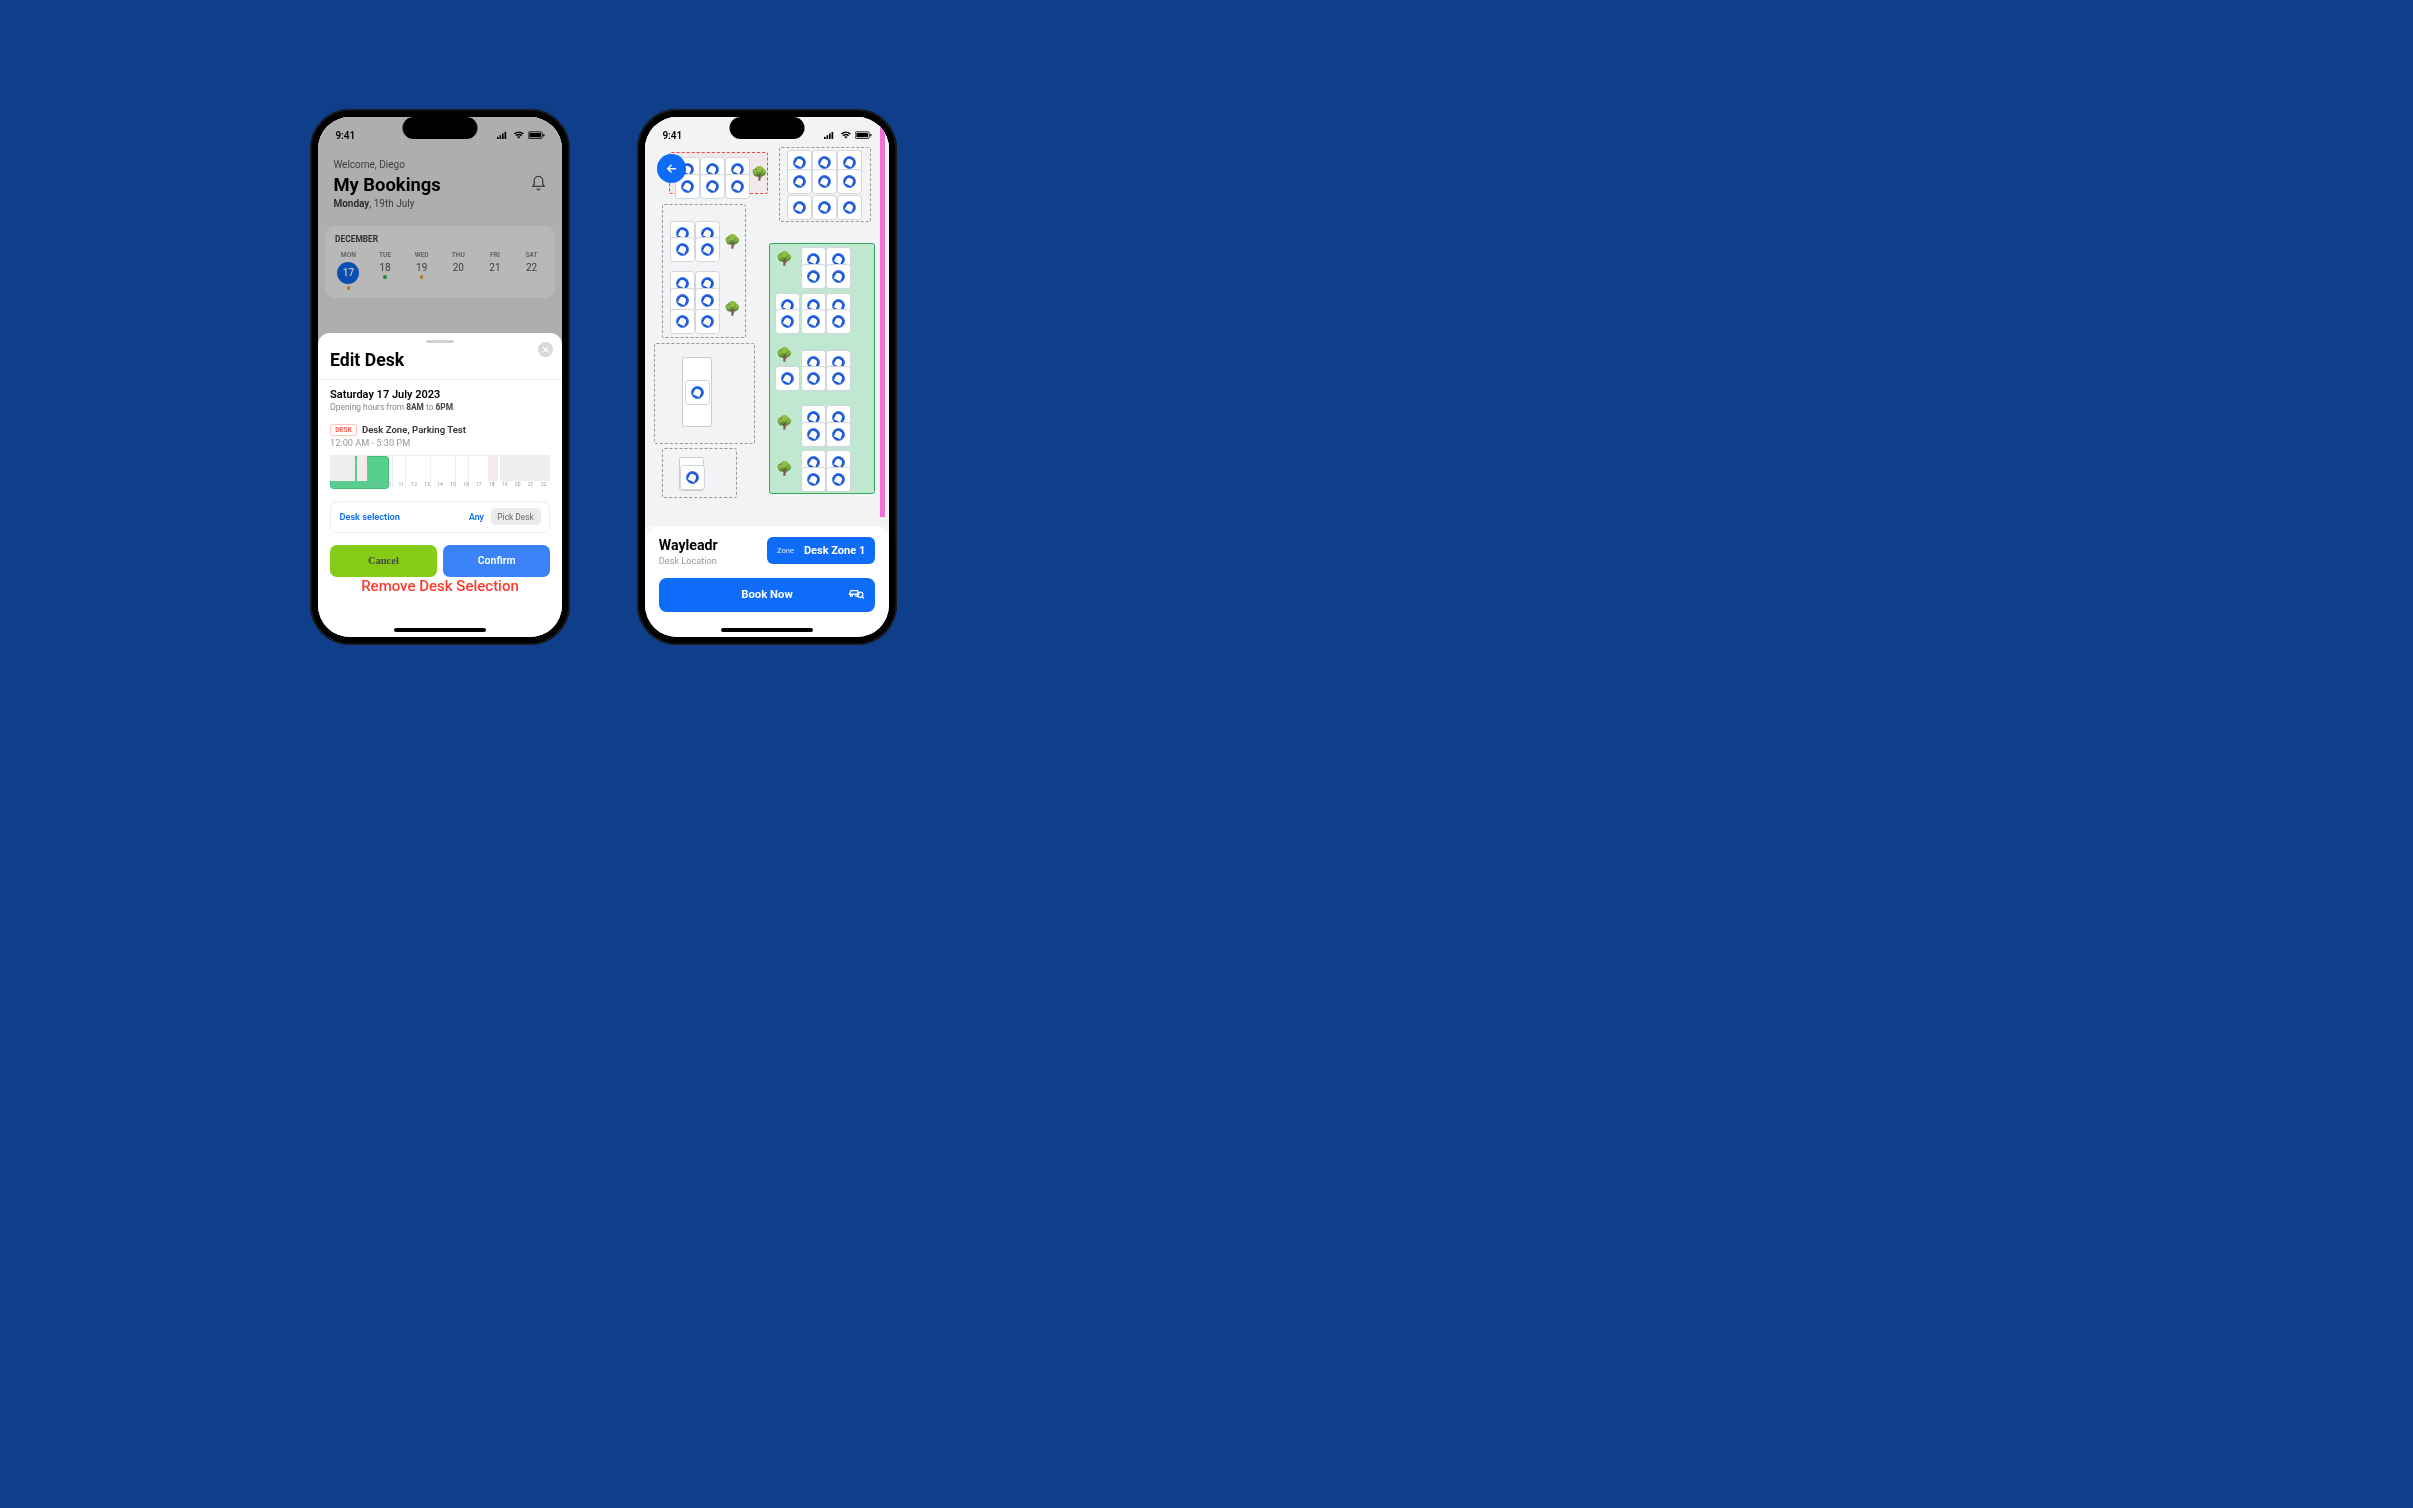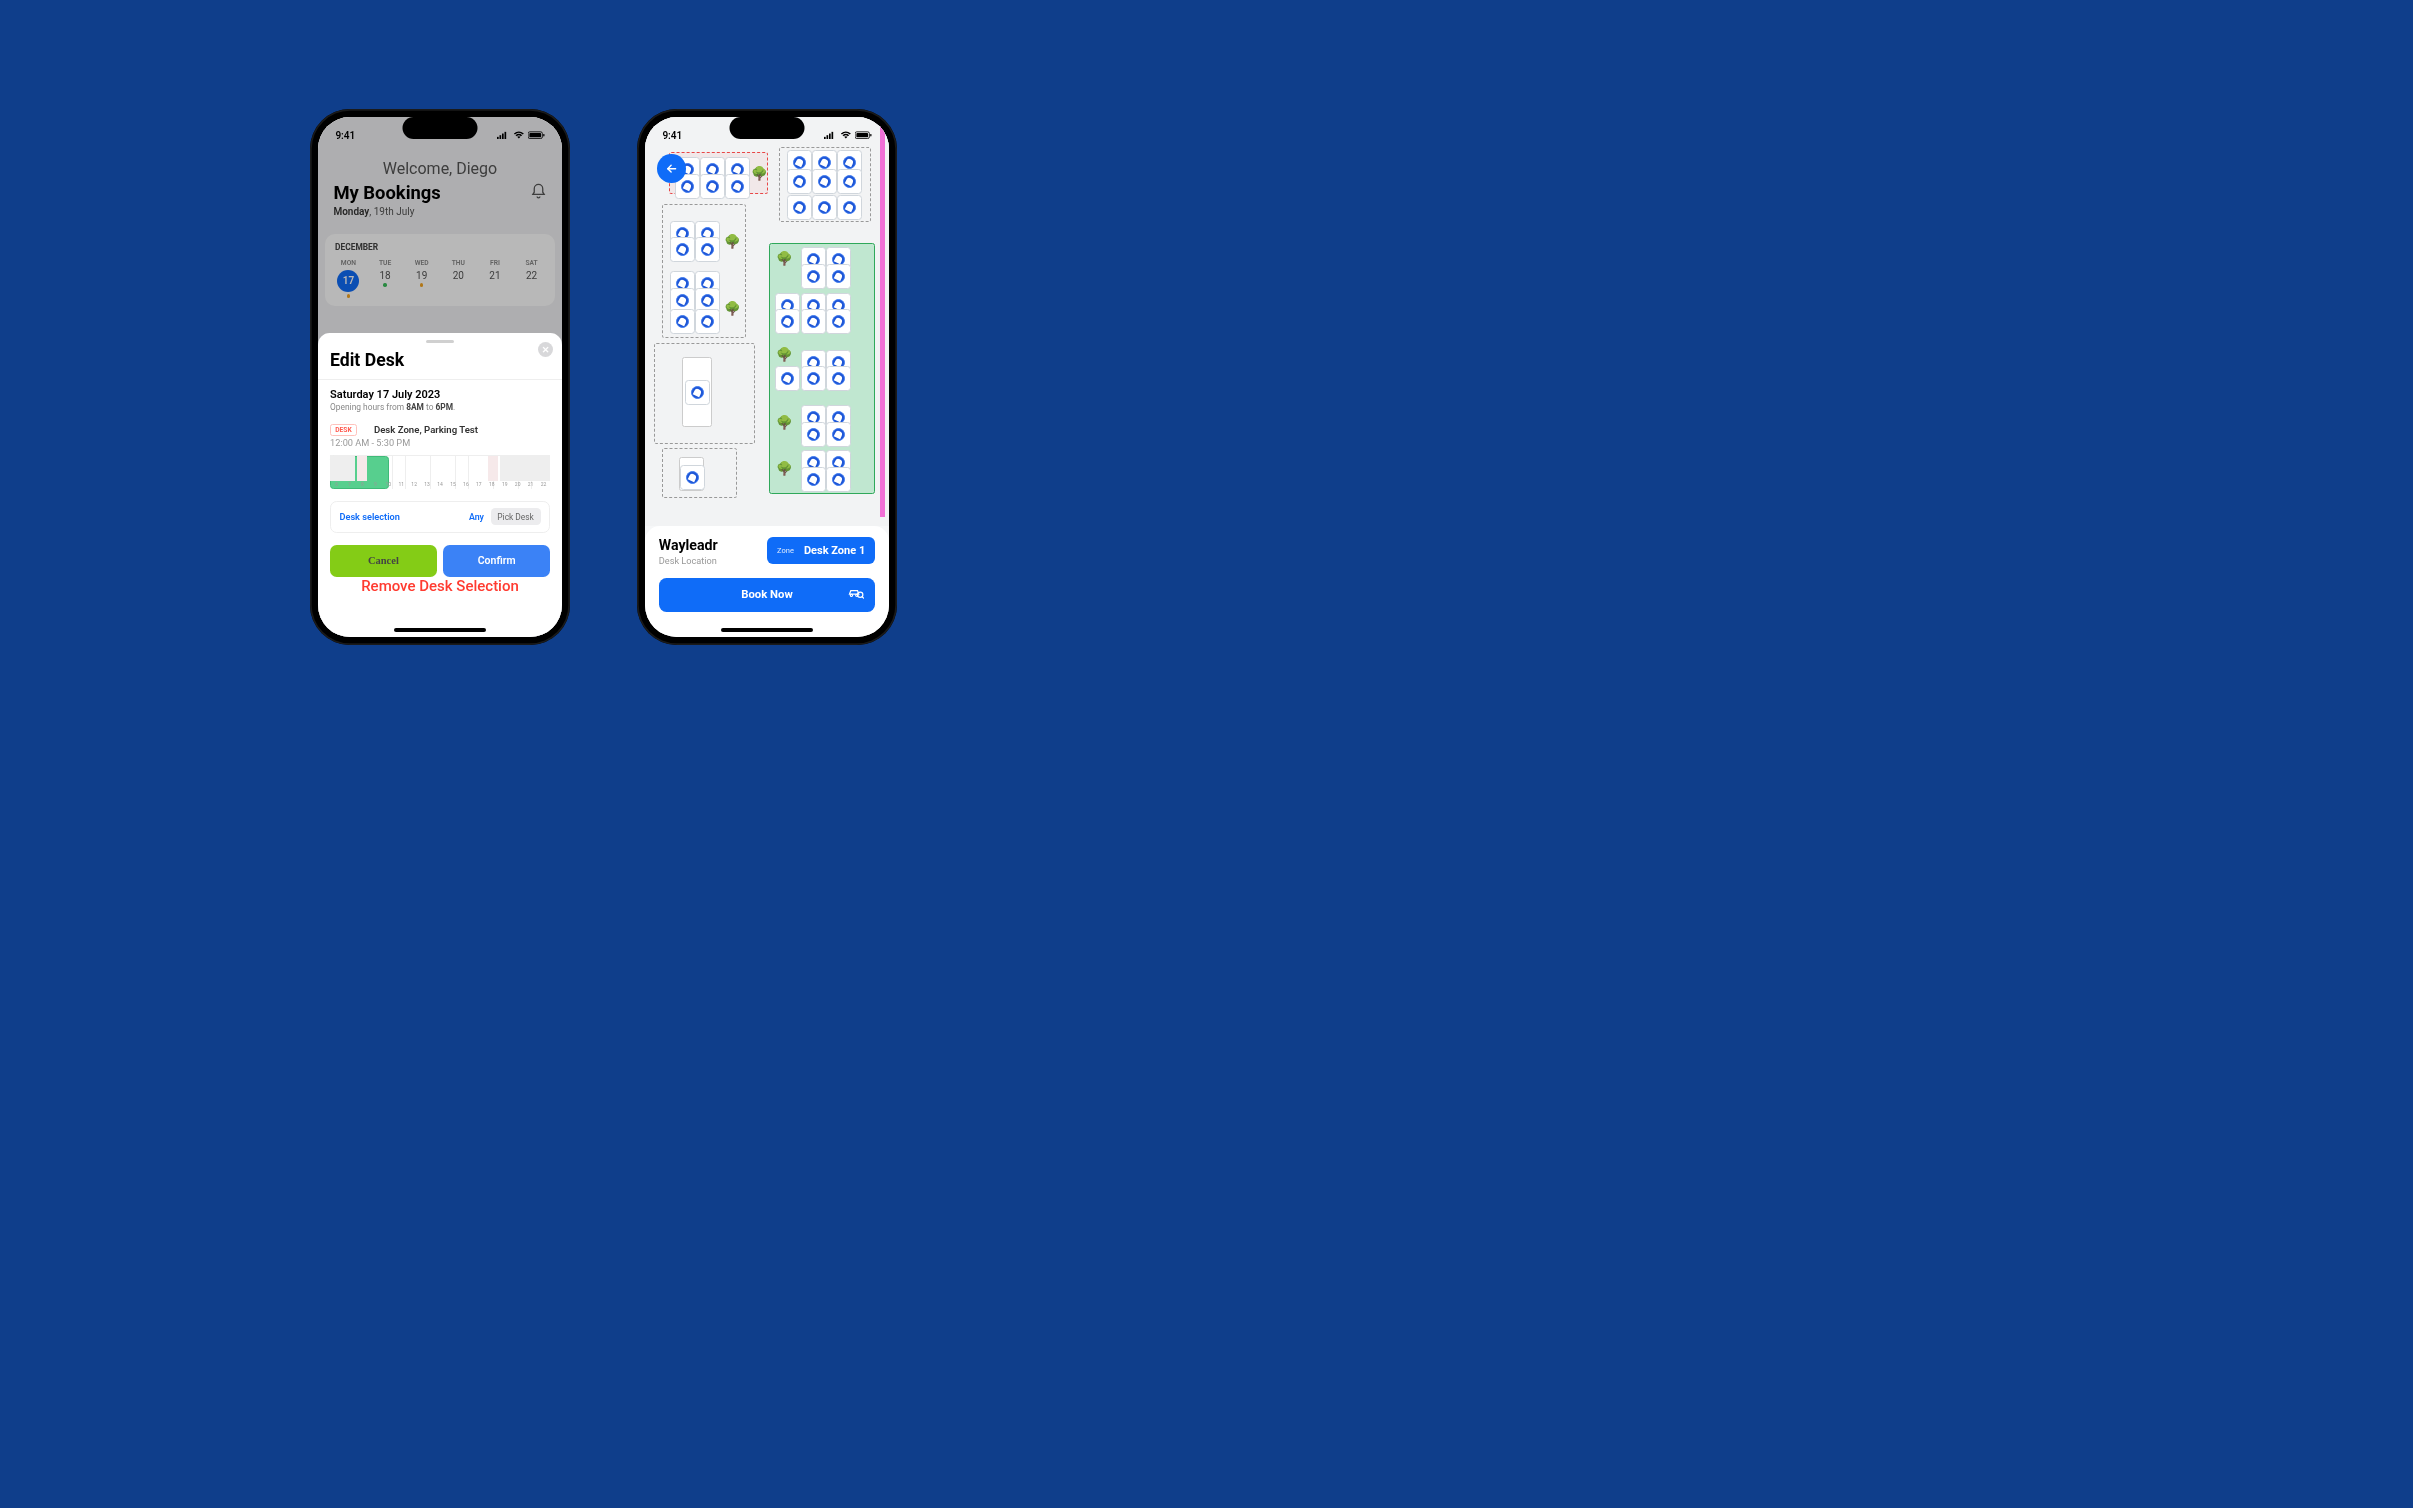"Welcome, Diego" .p1-welcome { font-size: 16px -> 10px; text-align: center -> none }
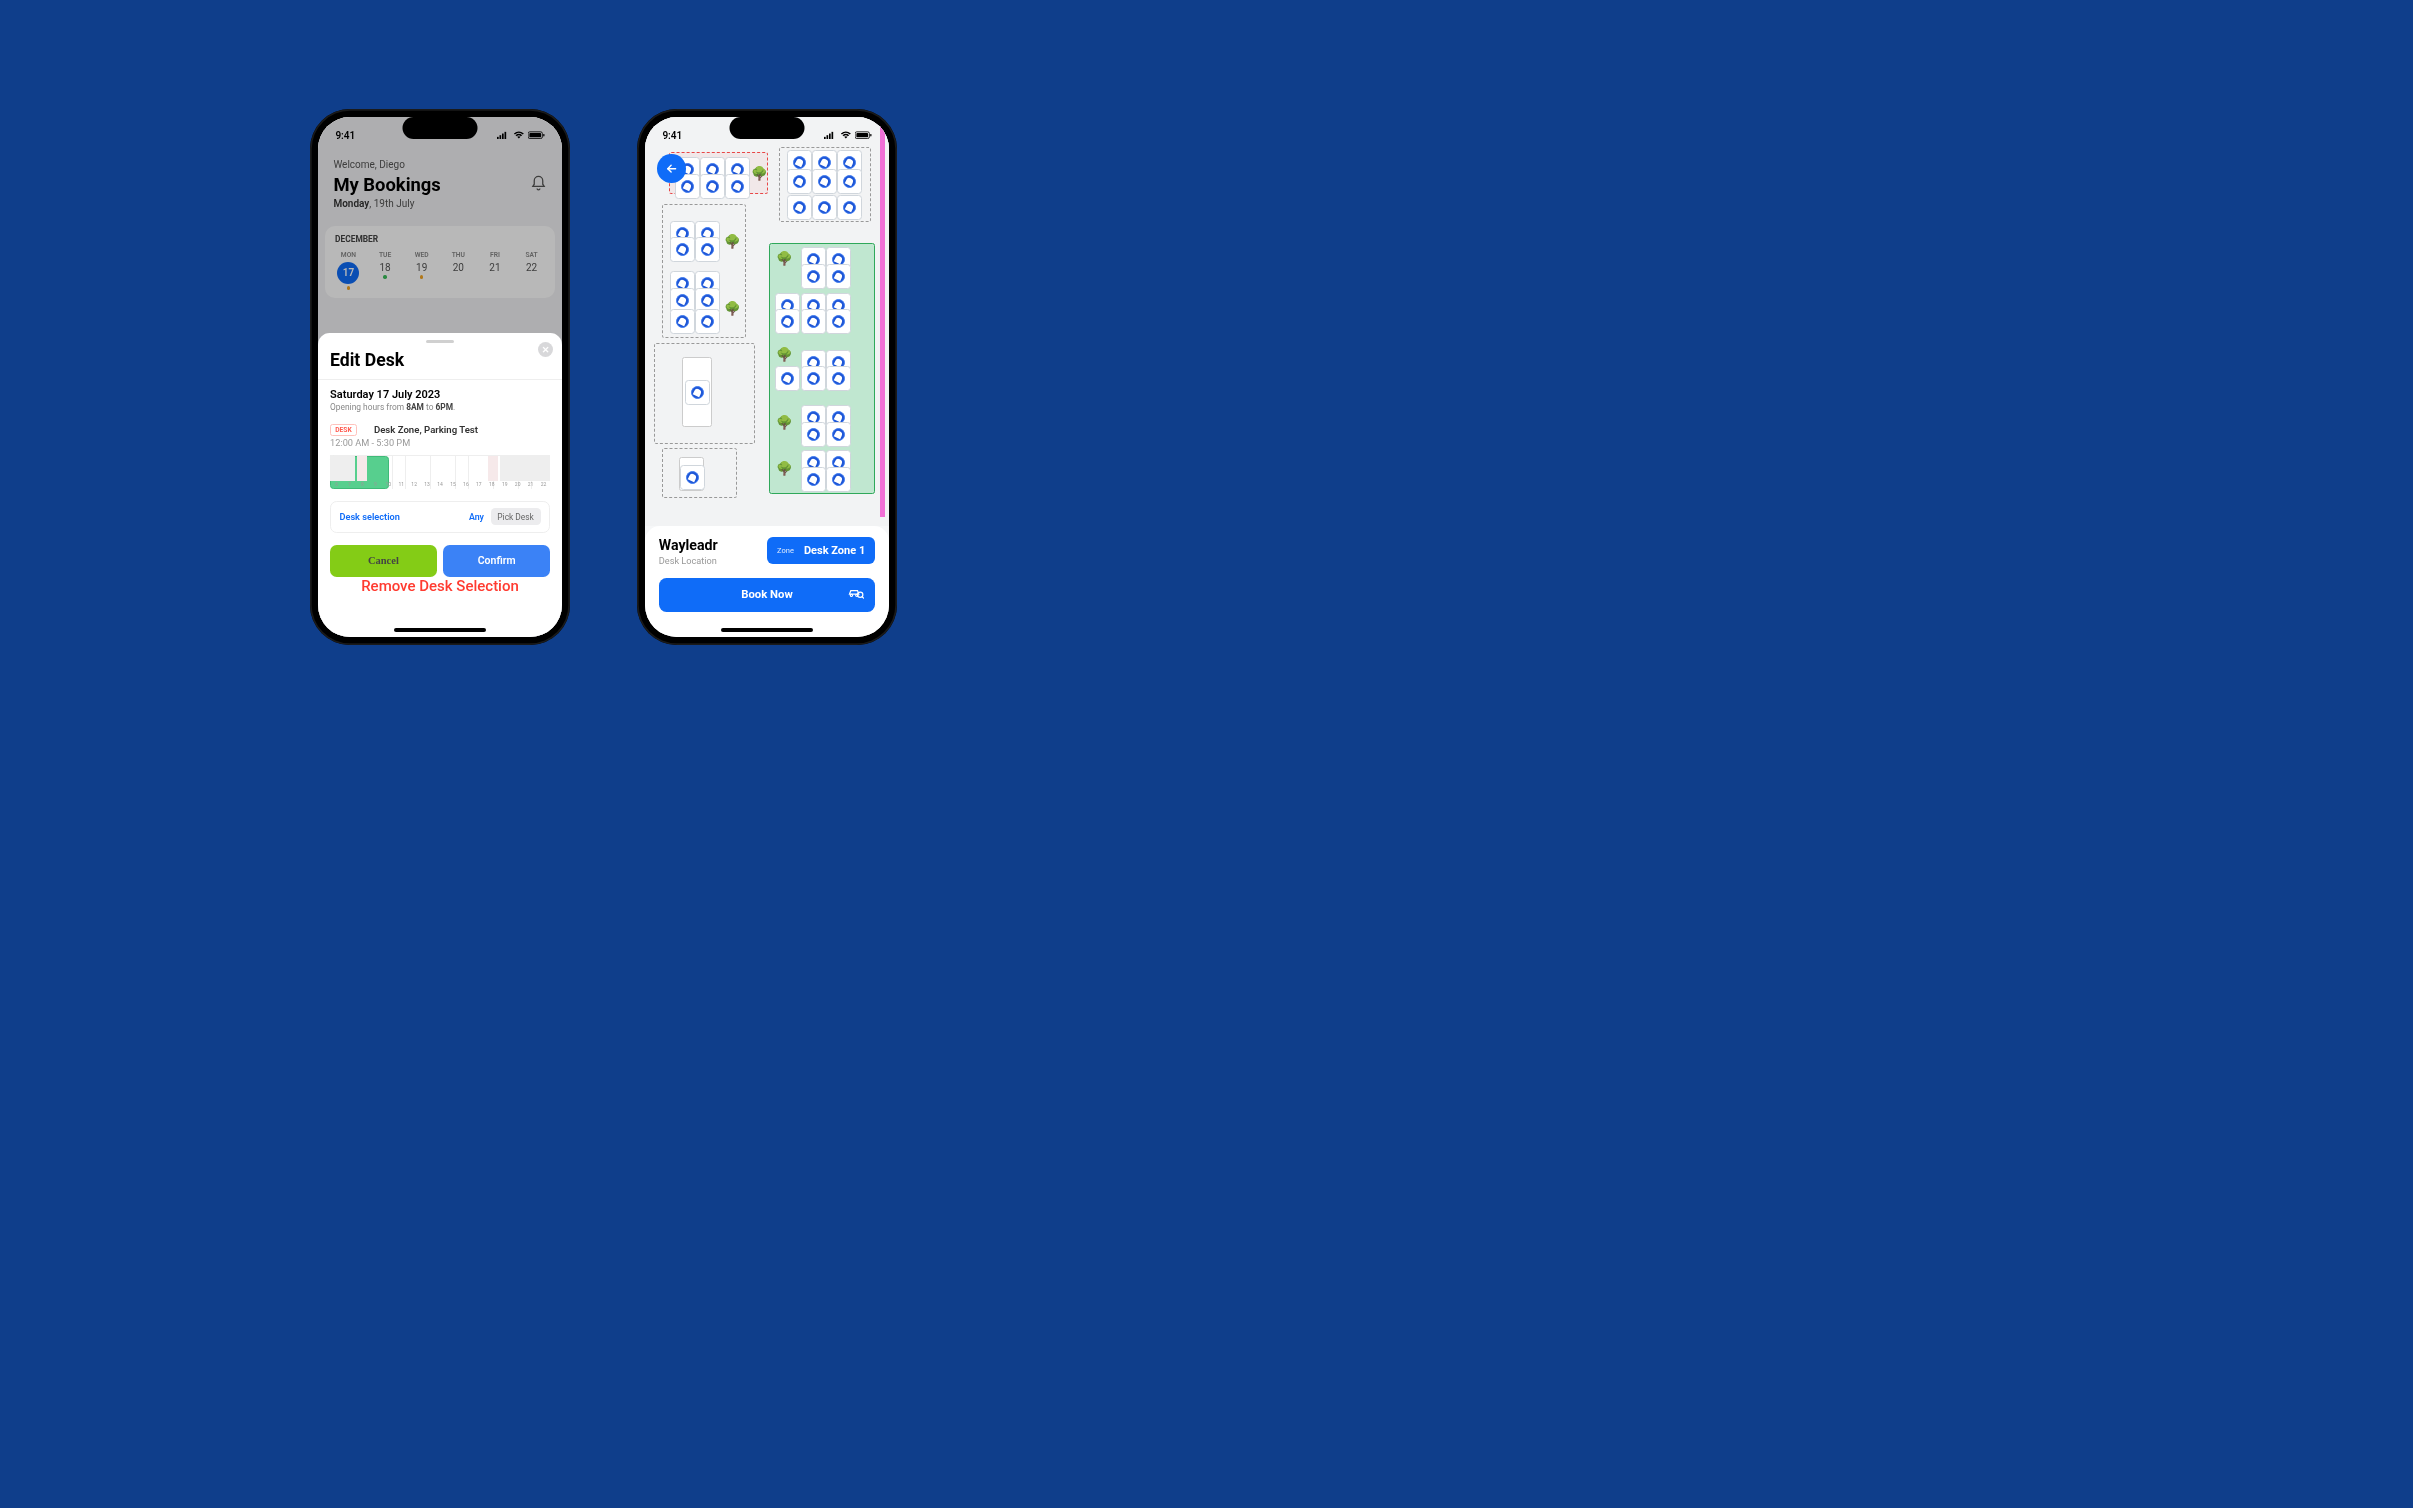"DESK" .zone-row { gap: 17px -> 5px }
